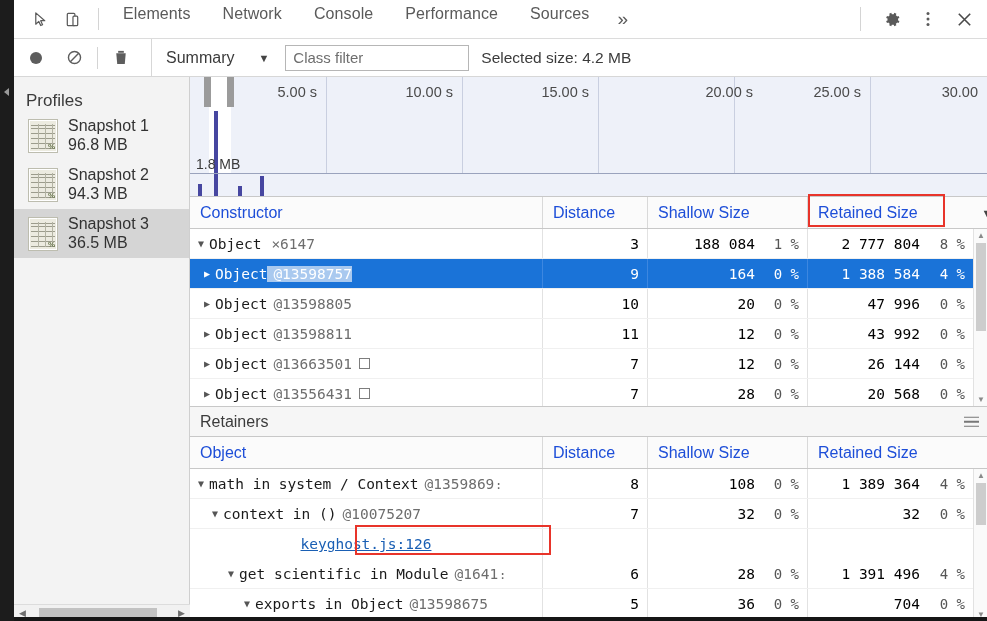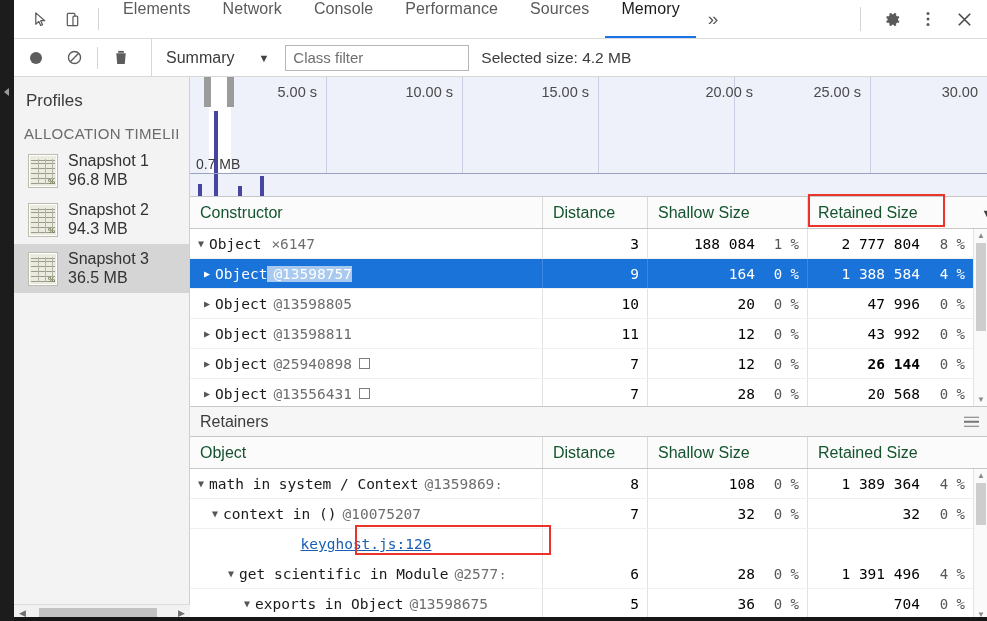"Elements" .tab { align-items: flex-start -> flex-end; padding: 0 16px -> 13px 16px }
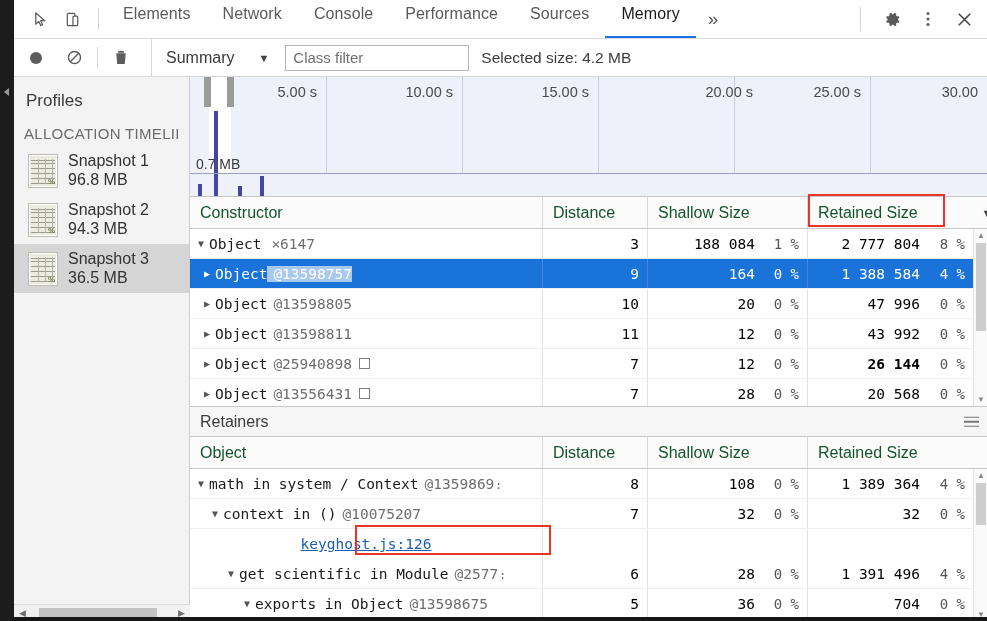"Memory" div.tab { html: <div> <span>Memory</span> </div> -> none }
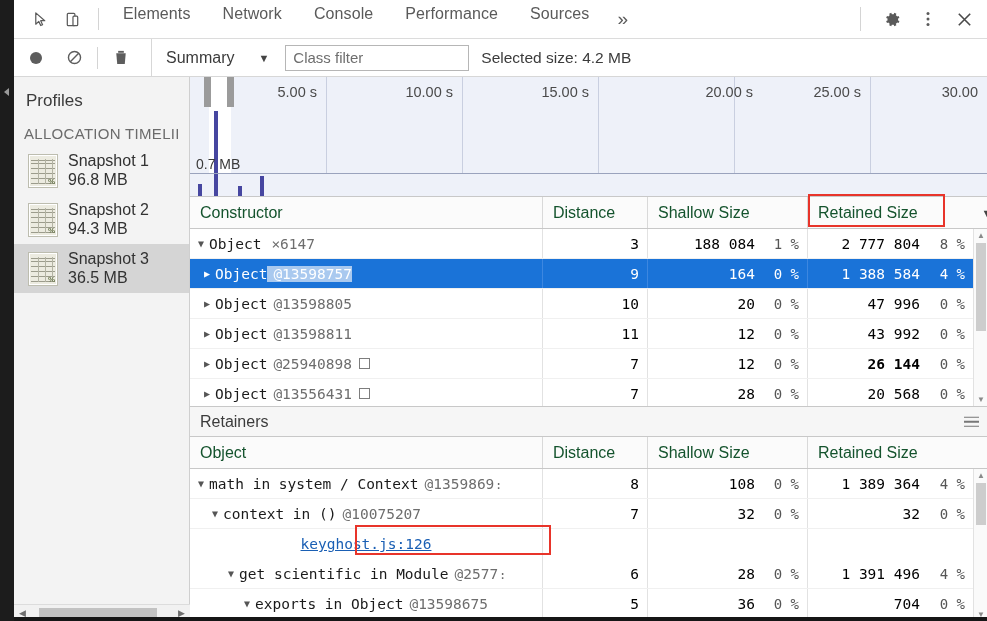"ALLOCATION TIMELII" div.sb-section { html: <div>ALLOCATION TIMELII</div> -> none }
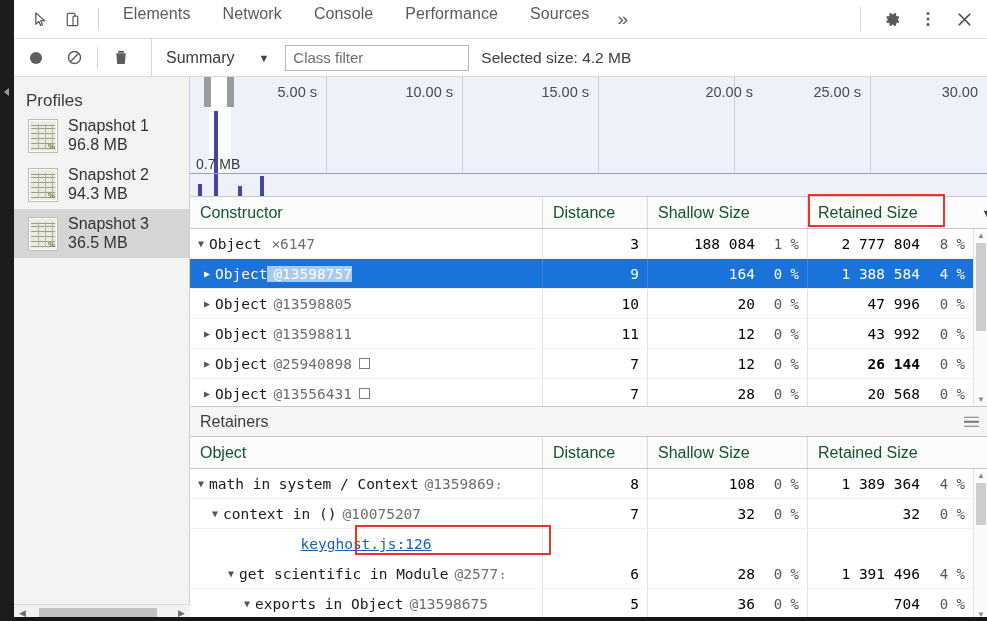"0.7 MB" div.tl-mblabel { text: 0.7 -> 1.8 }
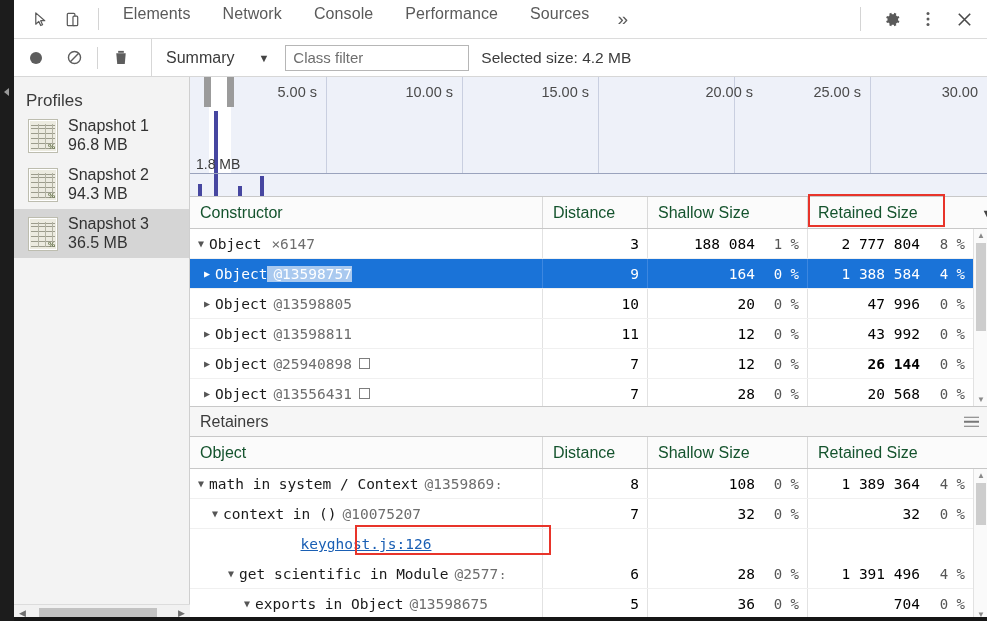"Constructor" .gh-cell { color: #14532d -> #1d4ed8 }
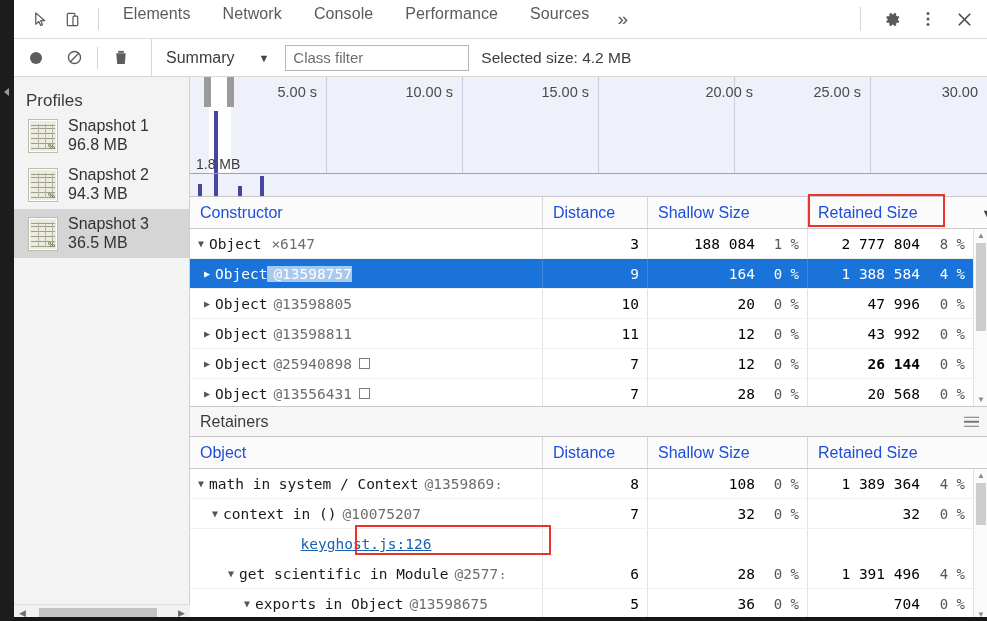"@25940898" span.cid { text: @25940898 -> @13663501 }
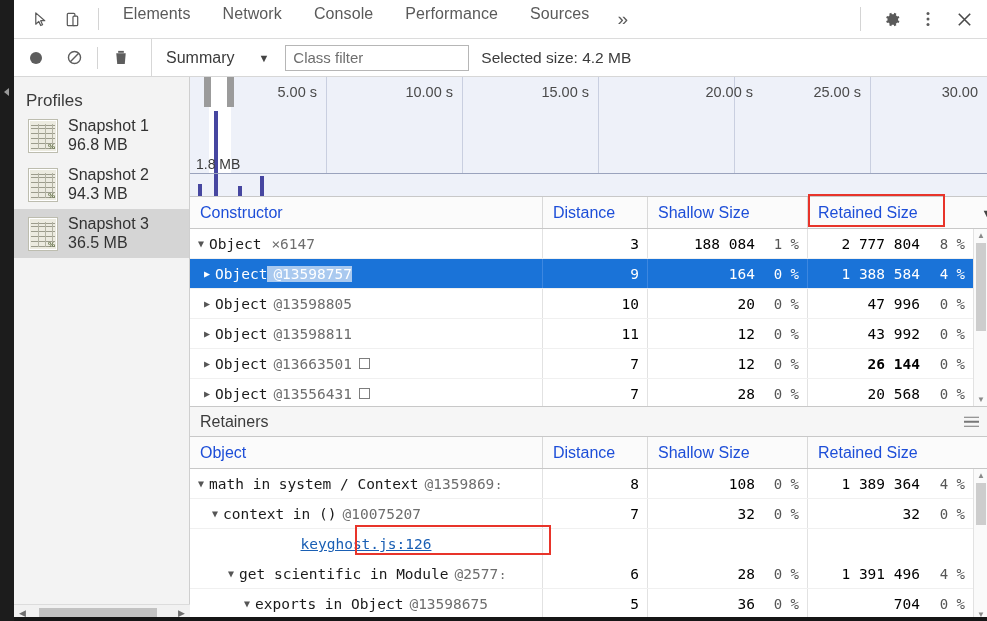"26 144" div.cell { font-weight: bold -> none }
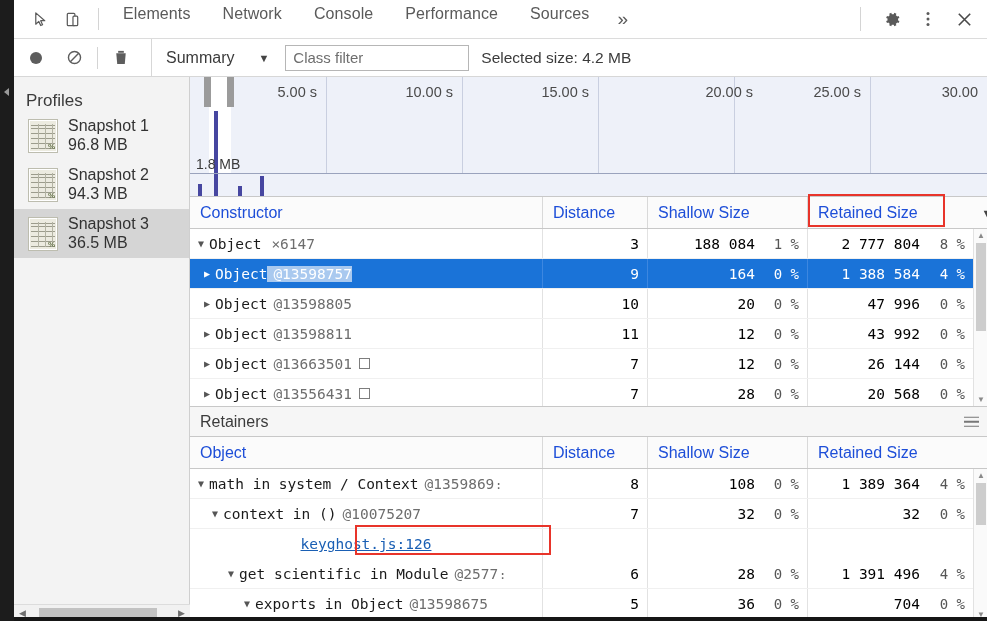"@2577։" span.cid { text: @2577 -> @1641 }
